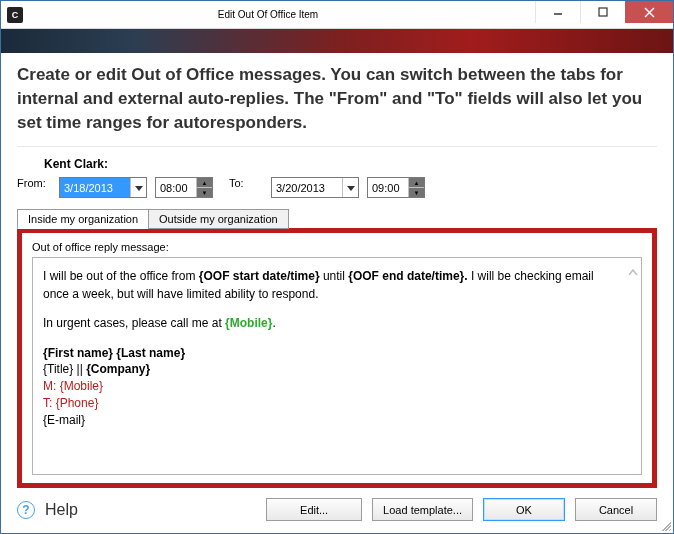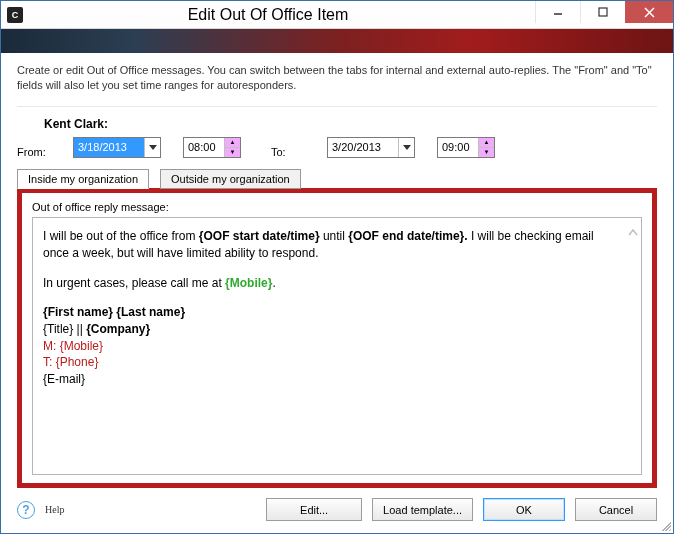"Edit Out Of Office Item" .titlebar .title { font-size: 16px -> 10px }
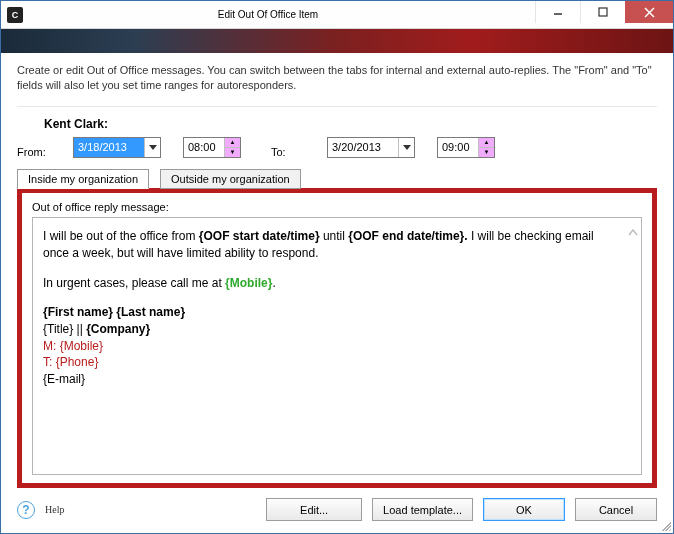"Create or edit Out of" .desc { font-size: 11px -> 17px; font-weight: none -> bold }
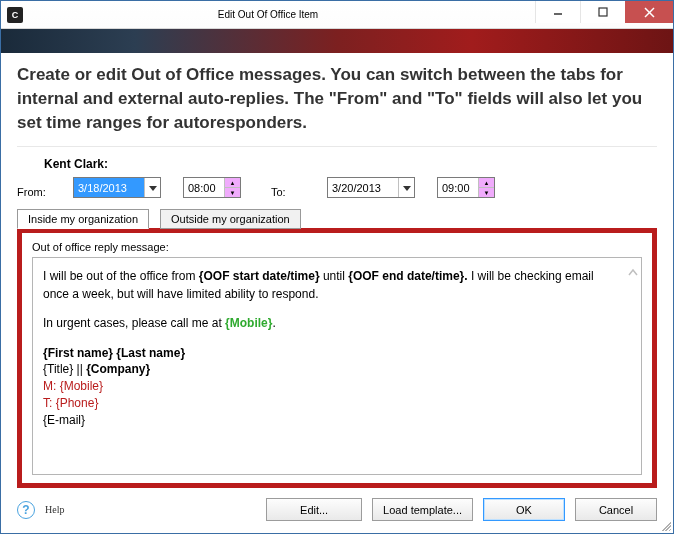"From:" .daterow { align-items: flex-end -> flex-start; gap: 22px -> 8px }
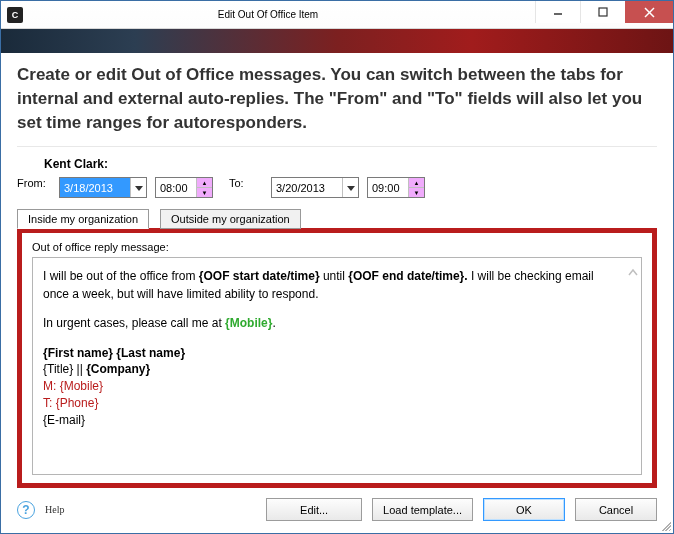"08:00" .spinner { background: #f0abfc -> #737373 }
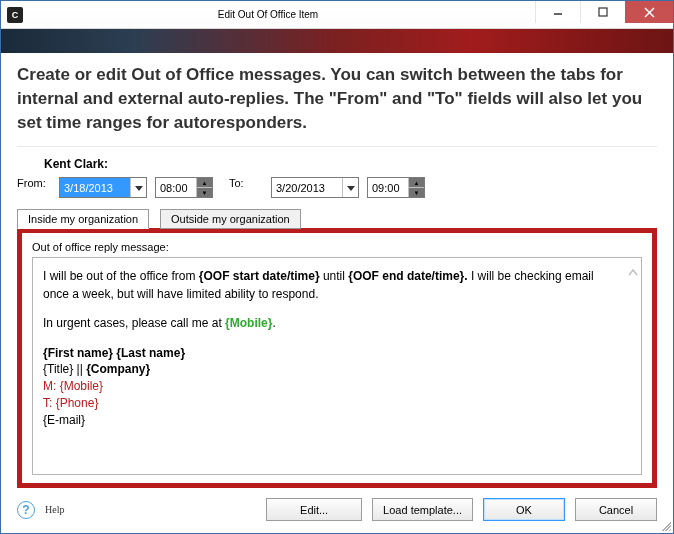"Inside my organization" .tabs { gap: 12px -> none }
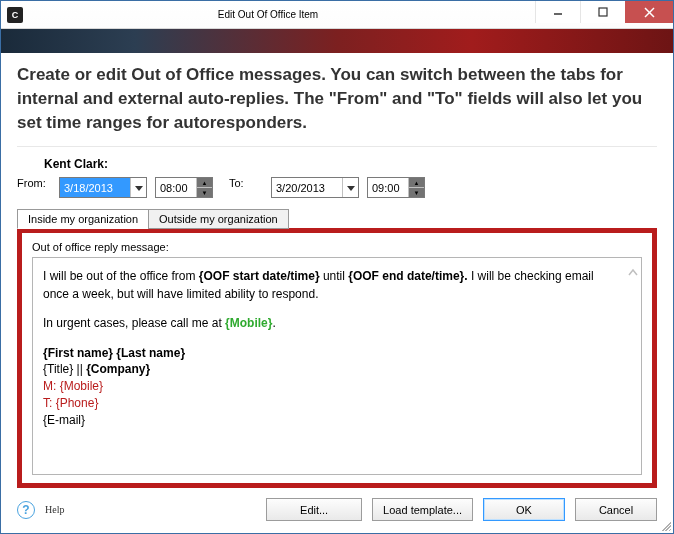"Help" .helpTxt { font-family: Liberation Serif, serif -> none; font-size: 10px -> 16px }
